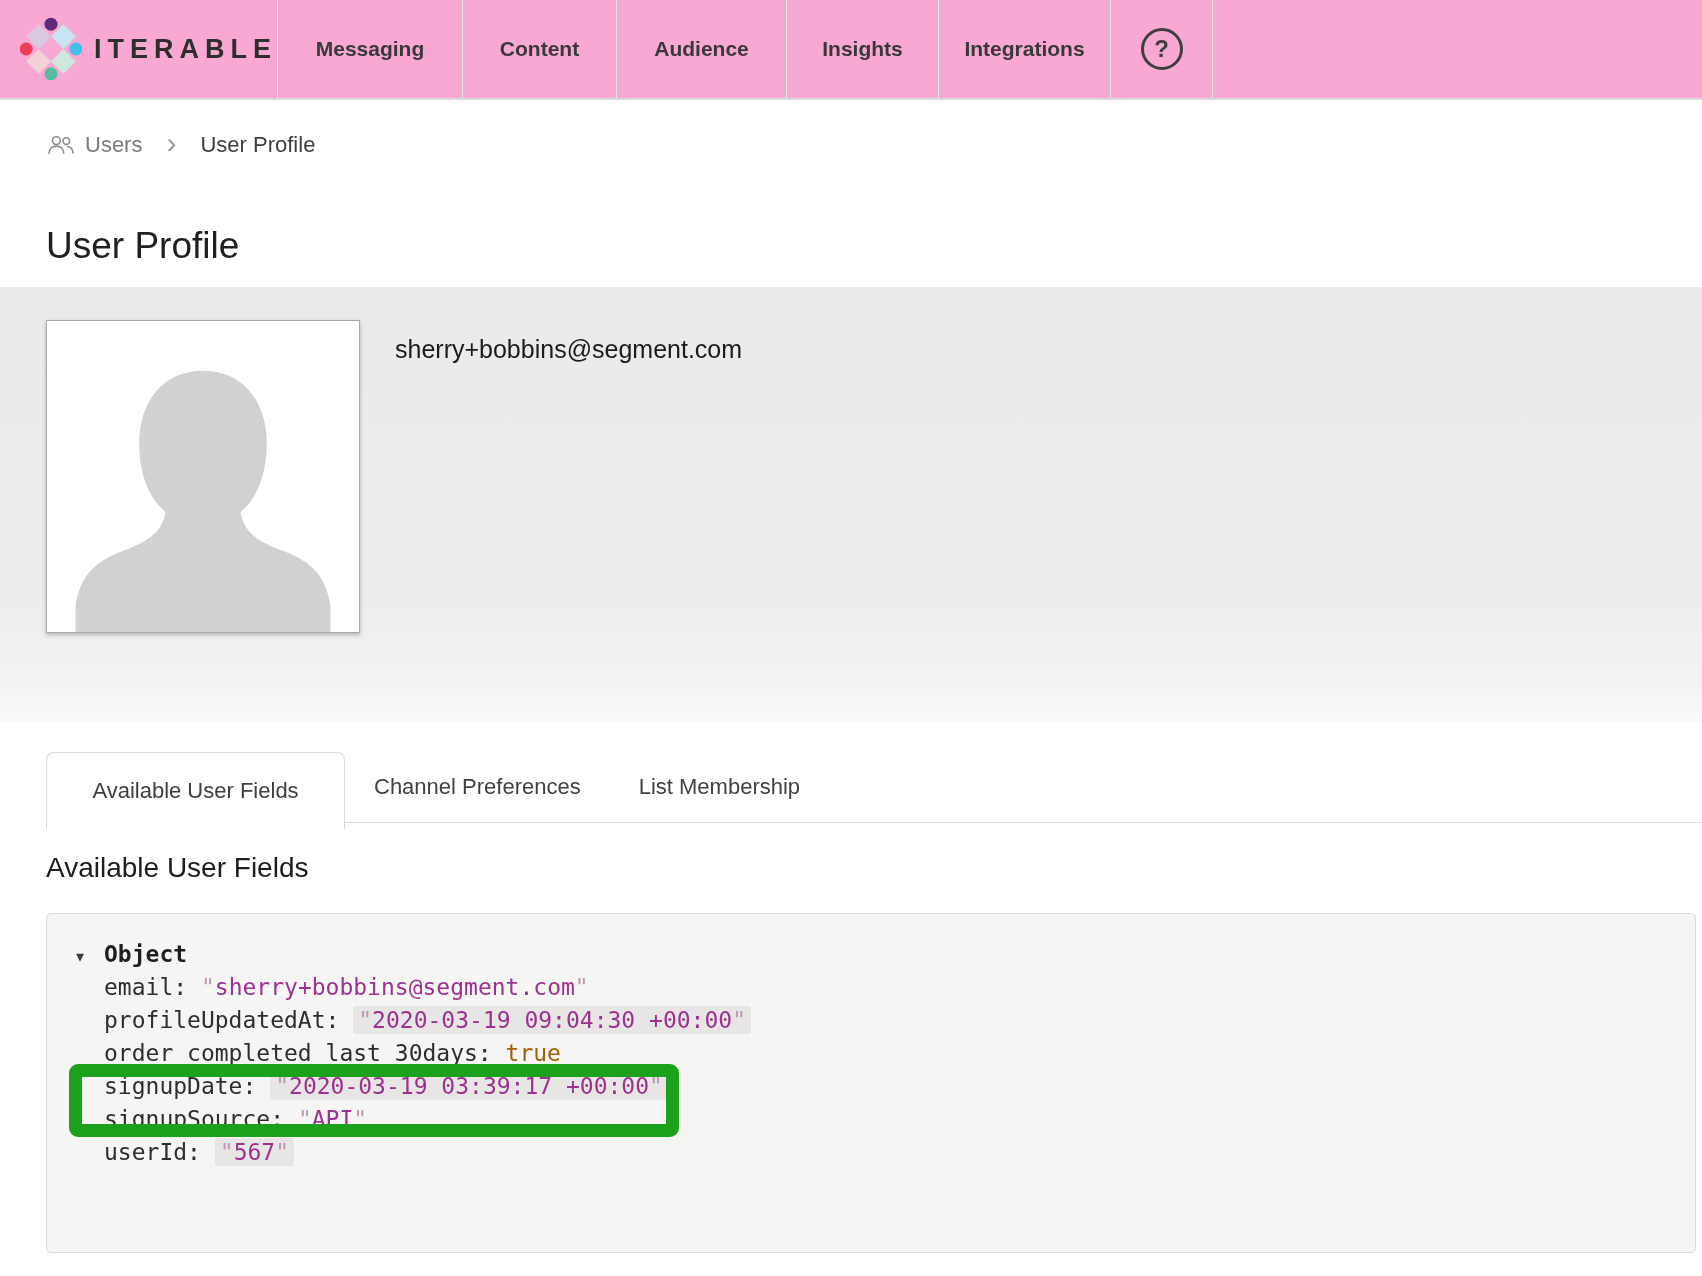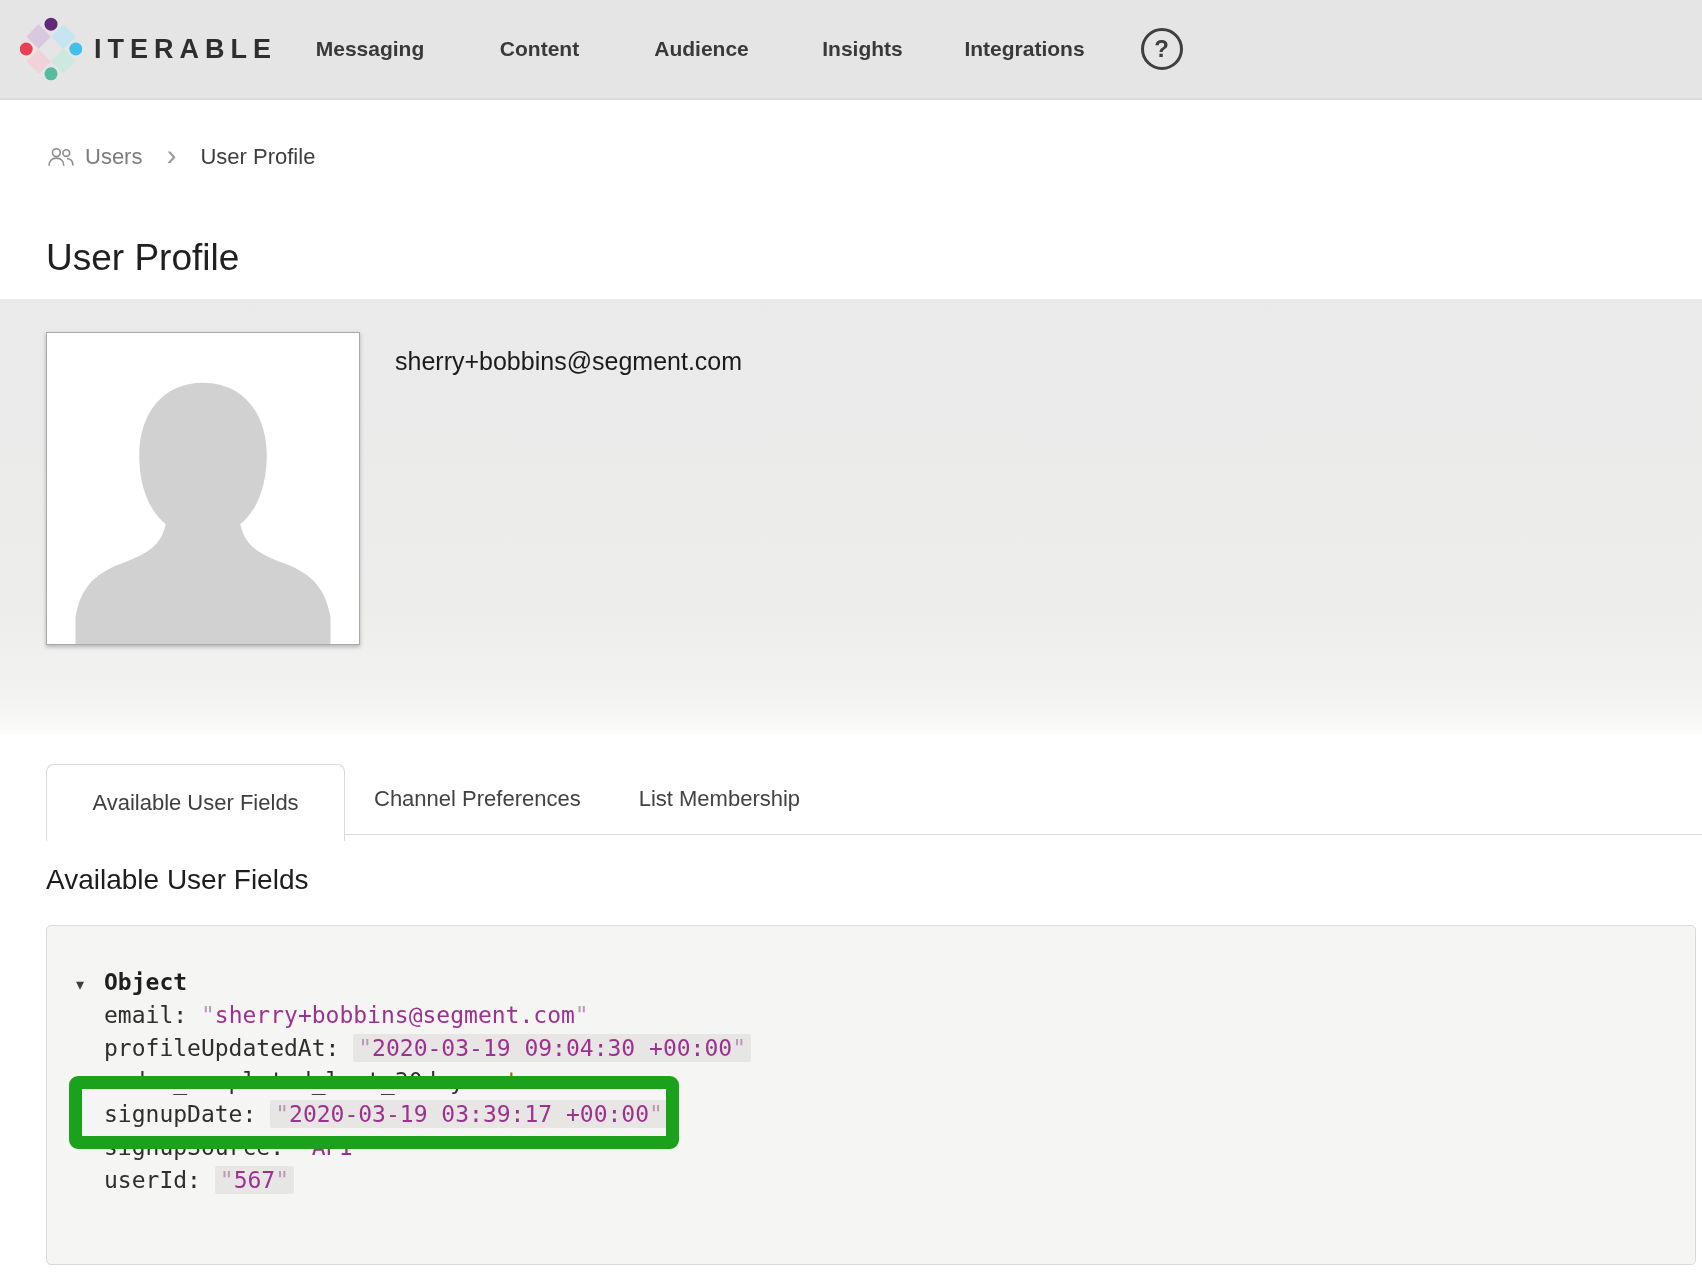"ITERABLE" .topnav { background: #e5e5e5 -> #f9a8d4 }
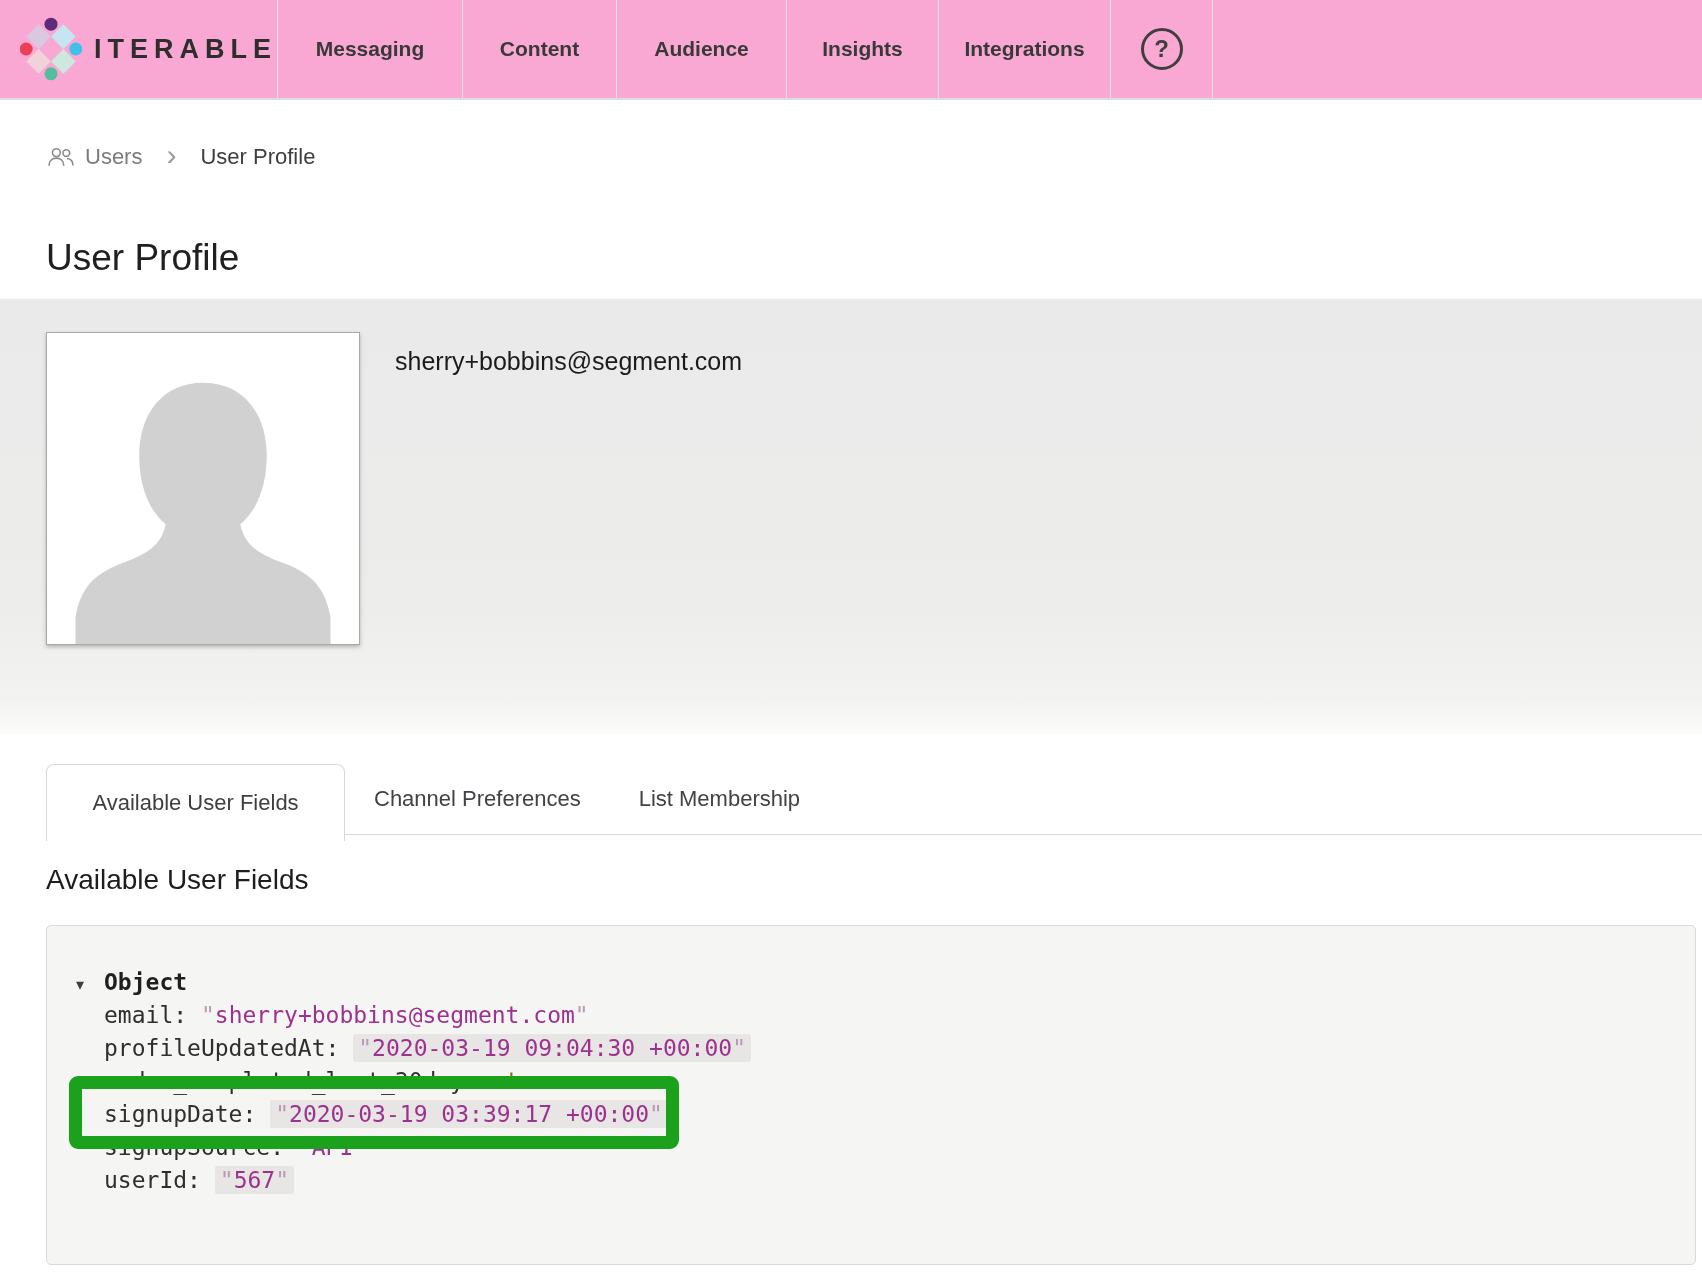"Users" .breadcrumb { margin: 40px 0 0 46px -> 28px 0 0 46px }
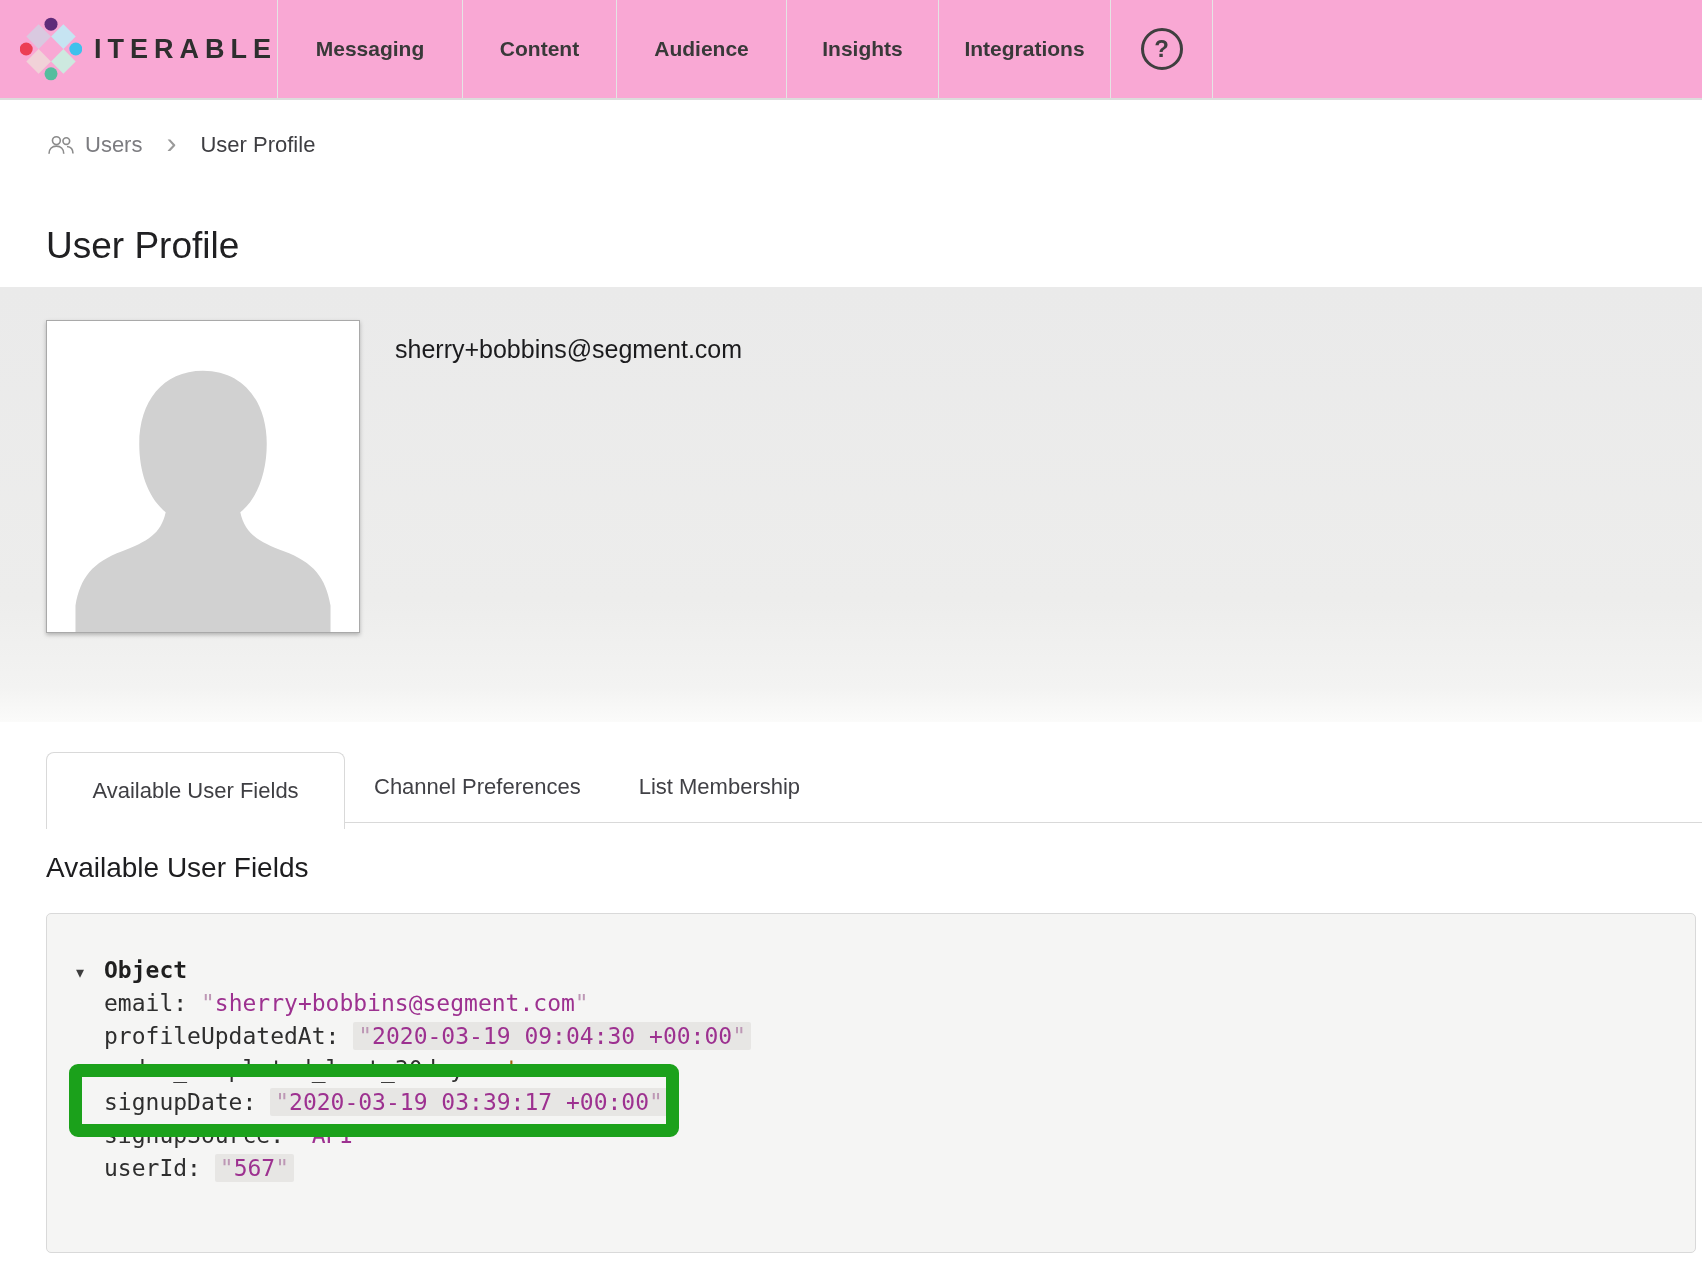"▾ Object" .codeblock { padding-top: 40px -> 24px }
